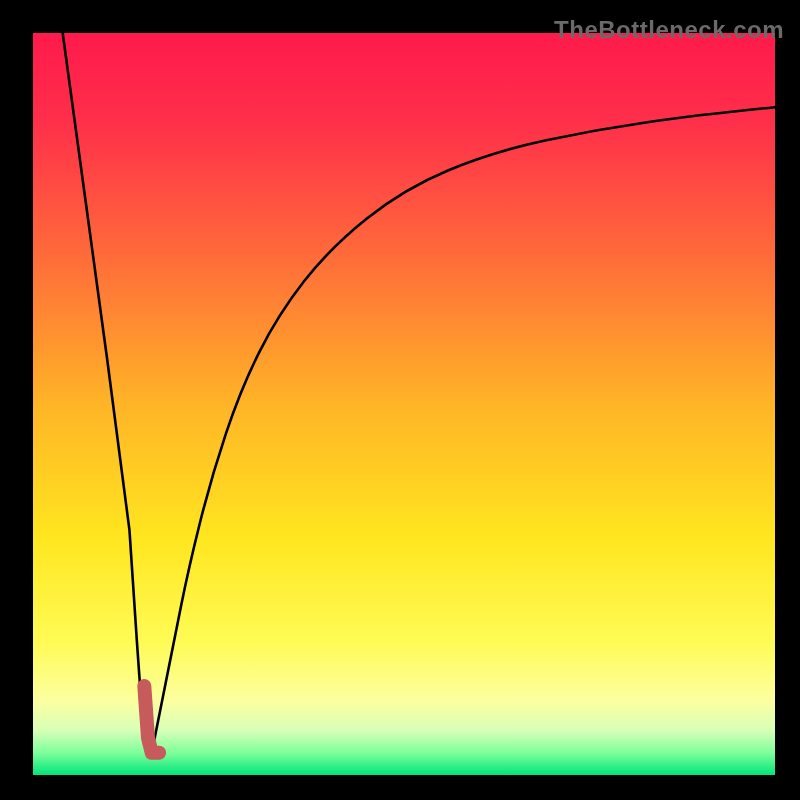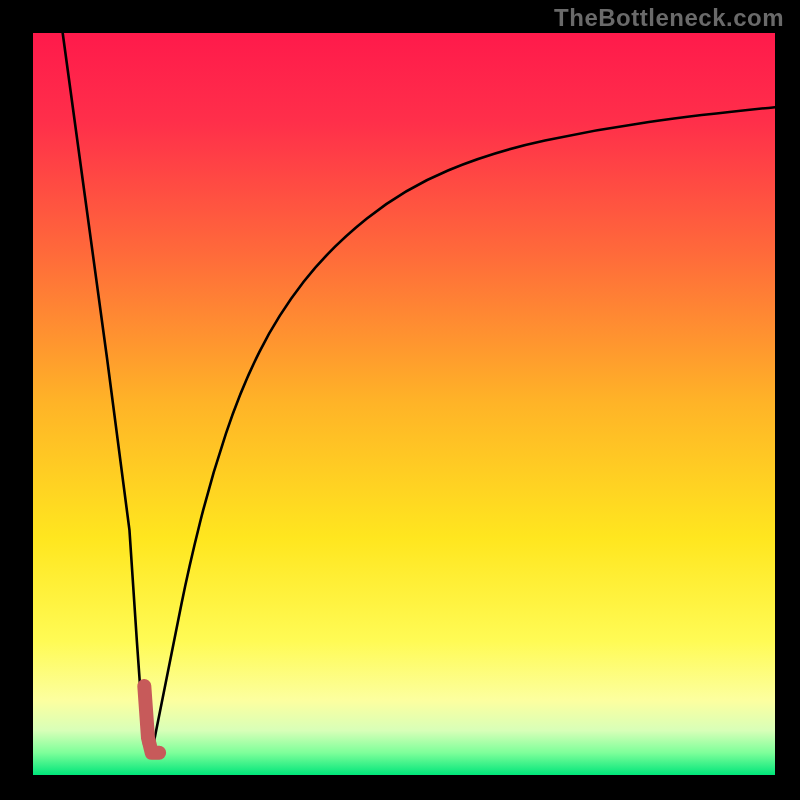"TheBottleneck.com" .watermark { top: 4px -> 16px }
